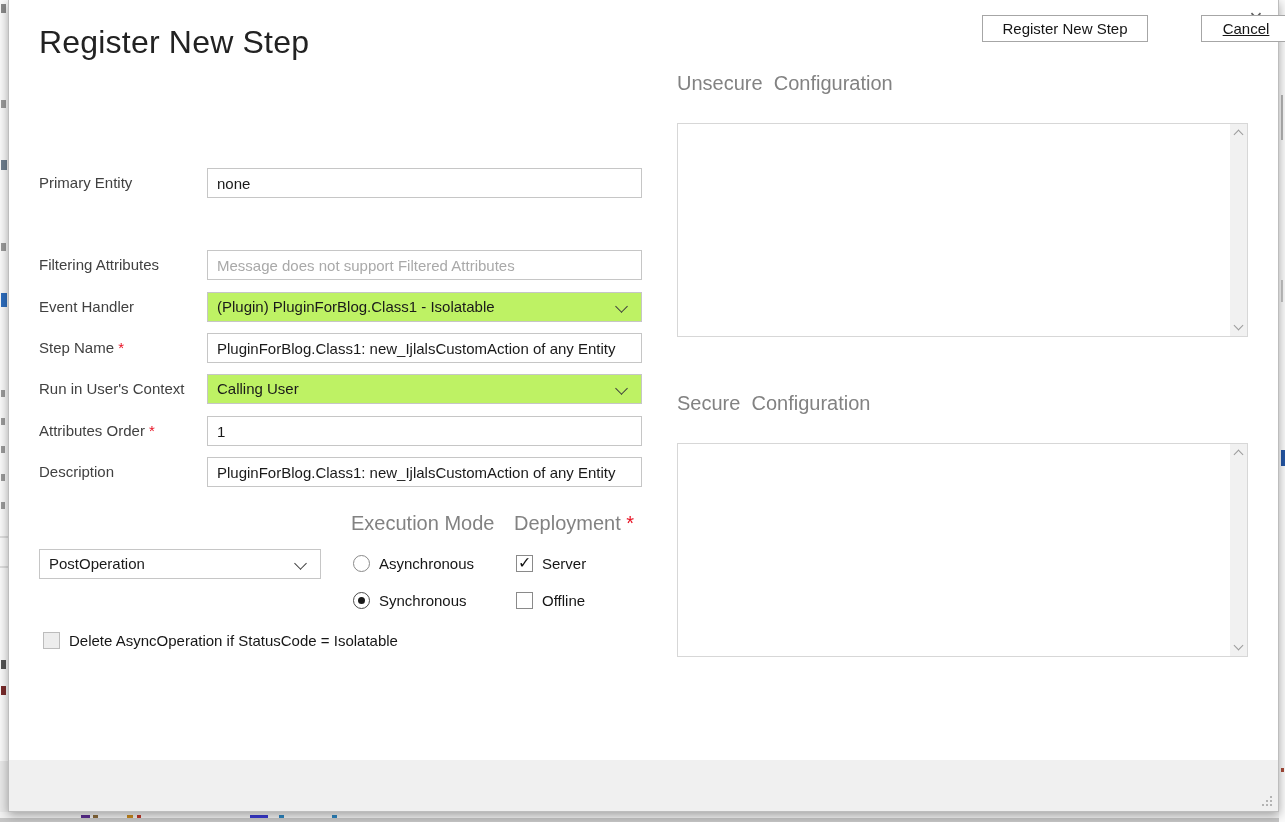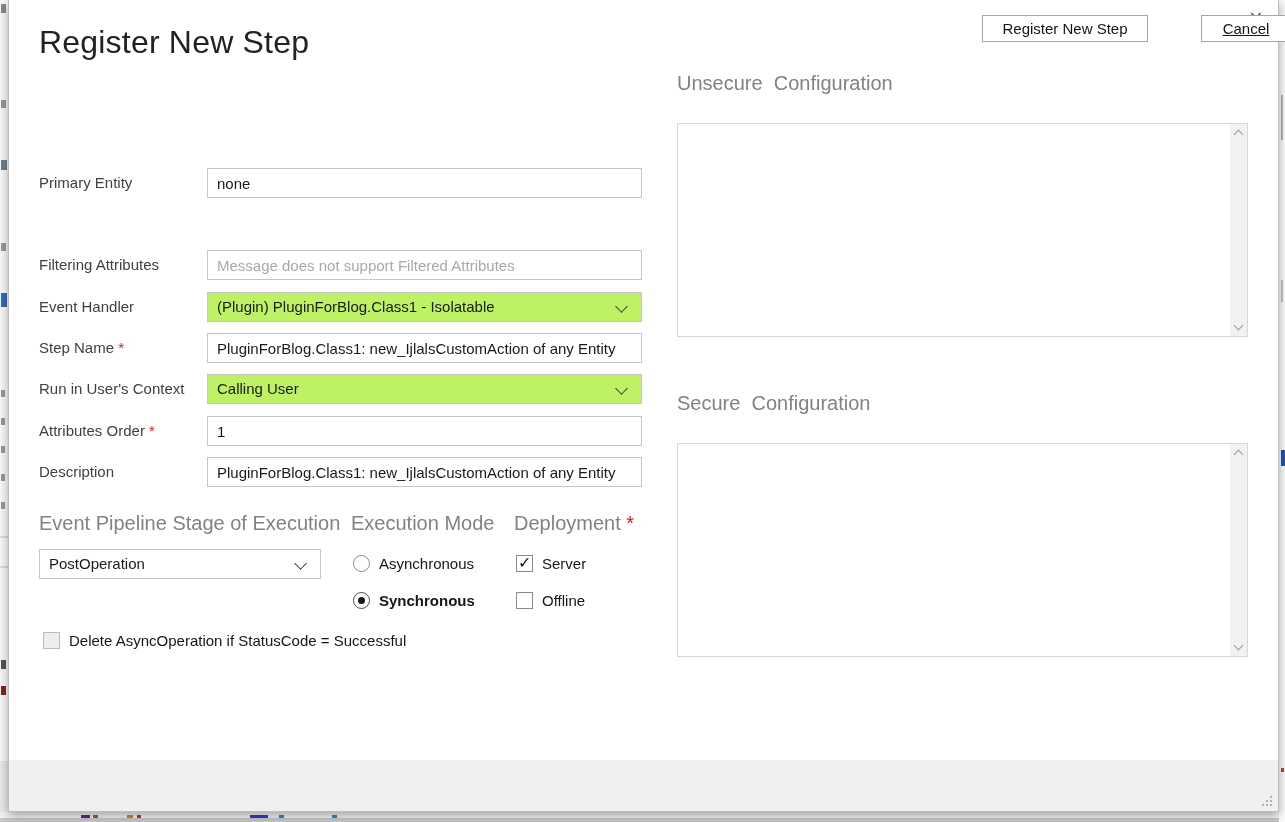"Event Pipeline Stage of Execution" div.section-title { html: <div>Event Pipeline Stage of Execution</div> -> none }
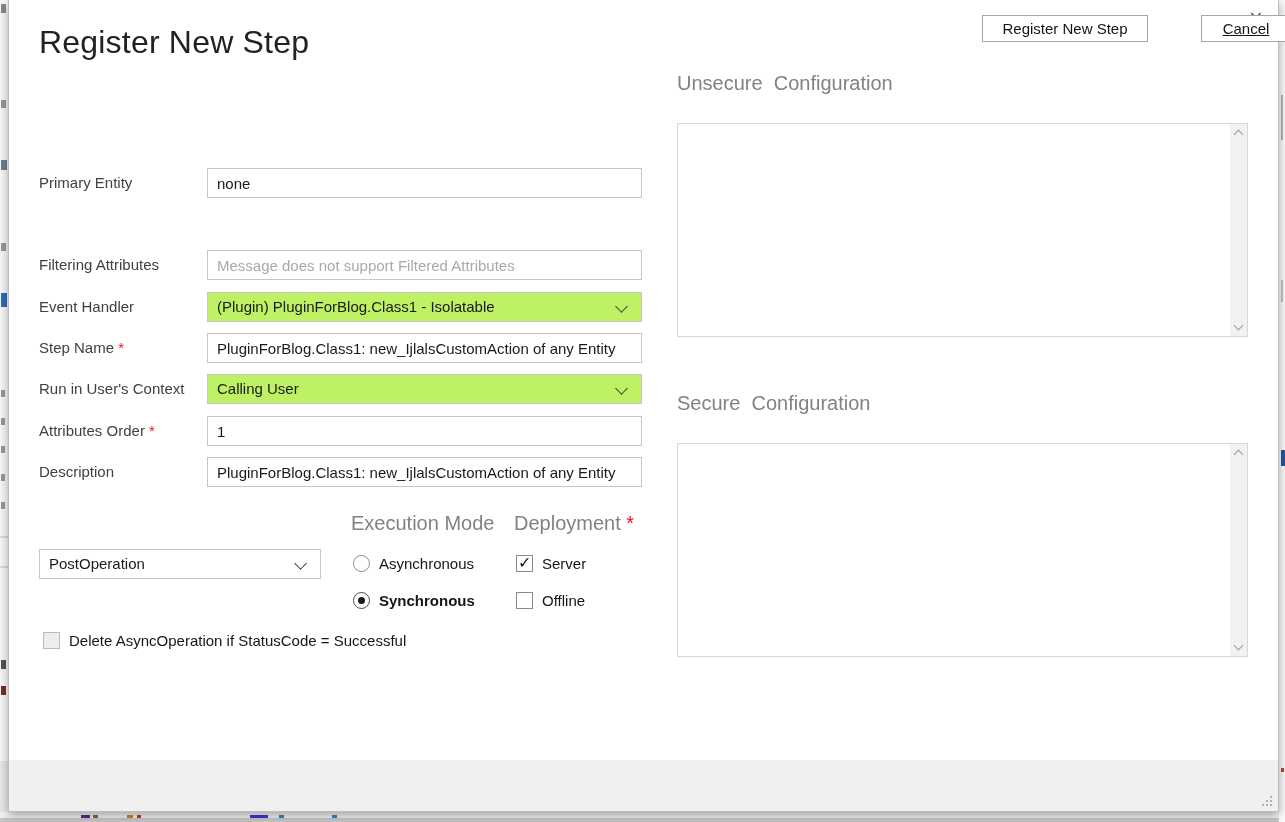"Synchronous" div.opt-row { font-weight: bold -> none }
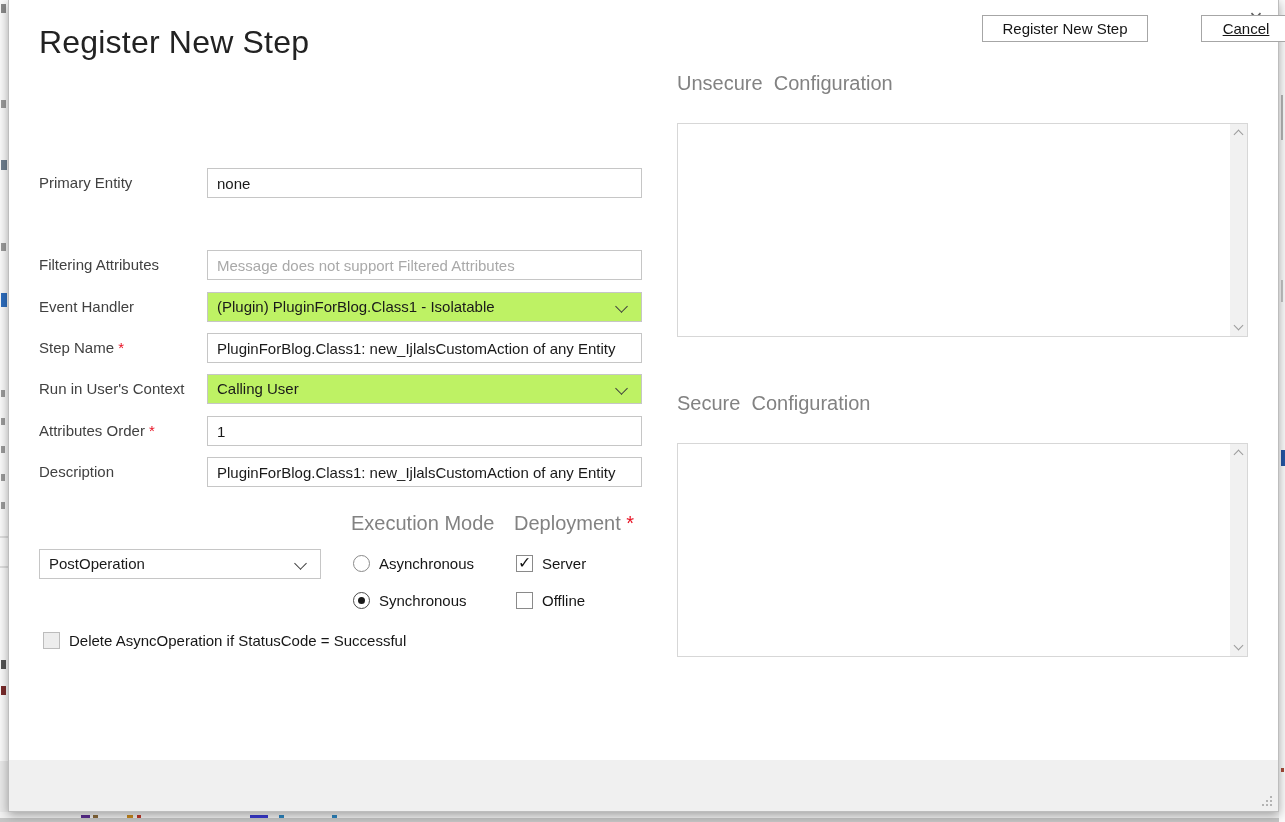"Delete AsyncOperation if StatusCode =" span { text: Successful -> Isolatable }
